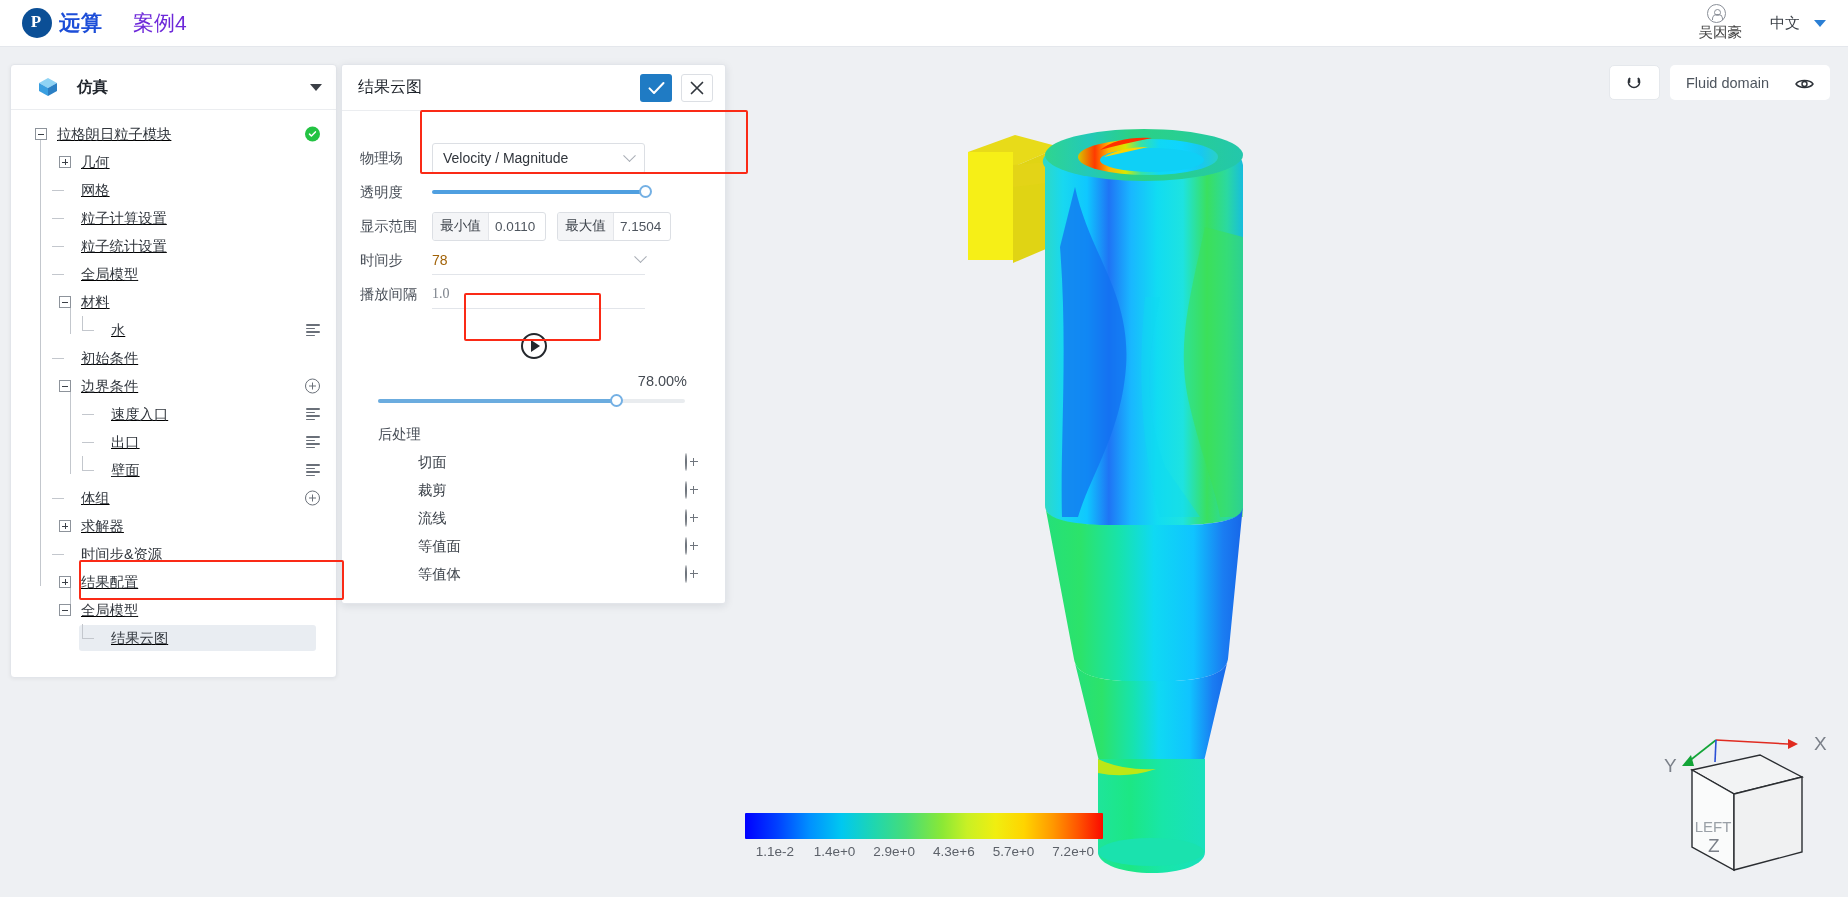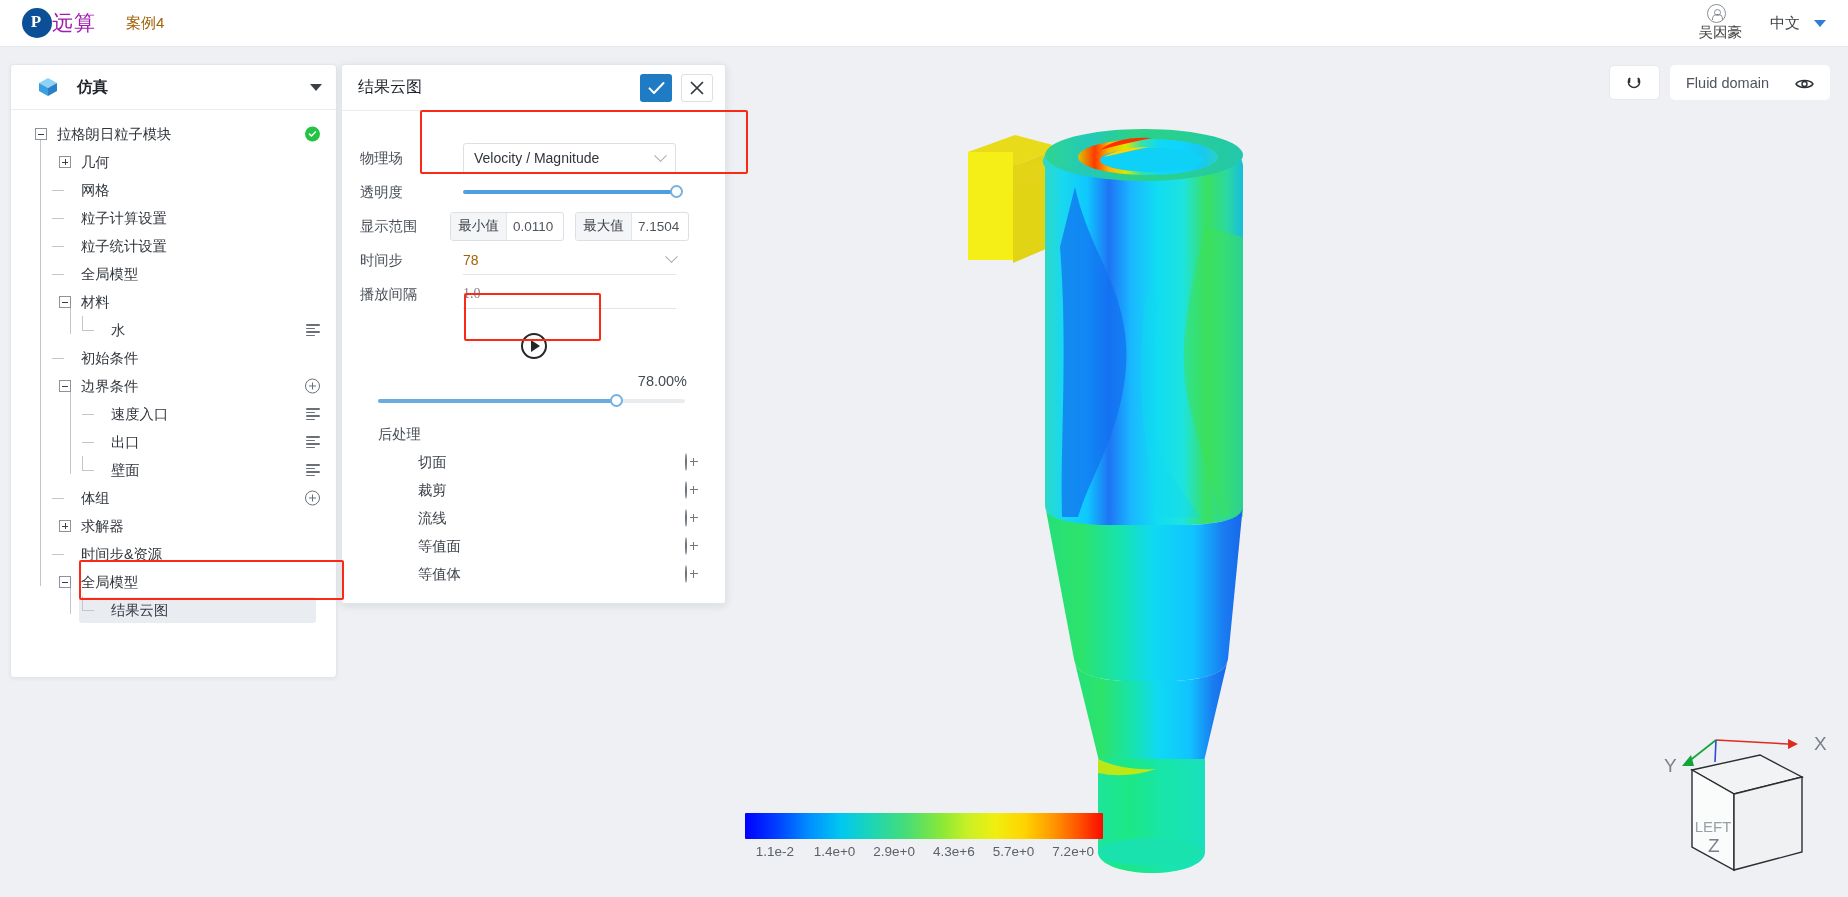"远算" .brand-name { color: #a21caf -> #1d4ed8; font-weight: 400 -> 700; margin-left: none -> 7px }
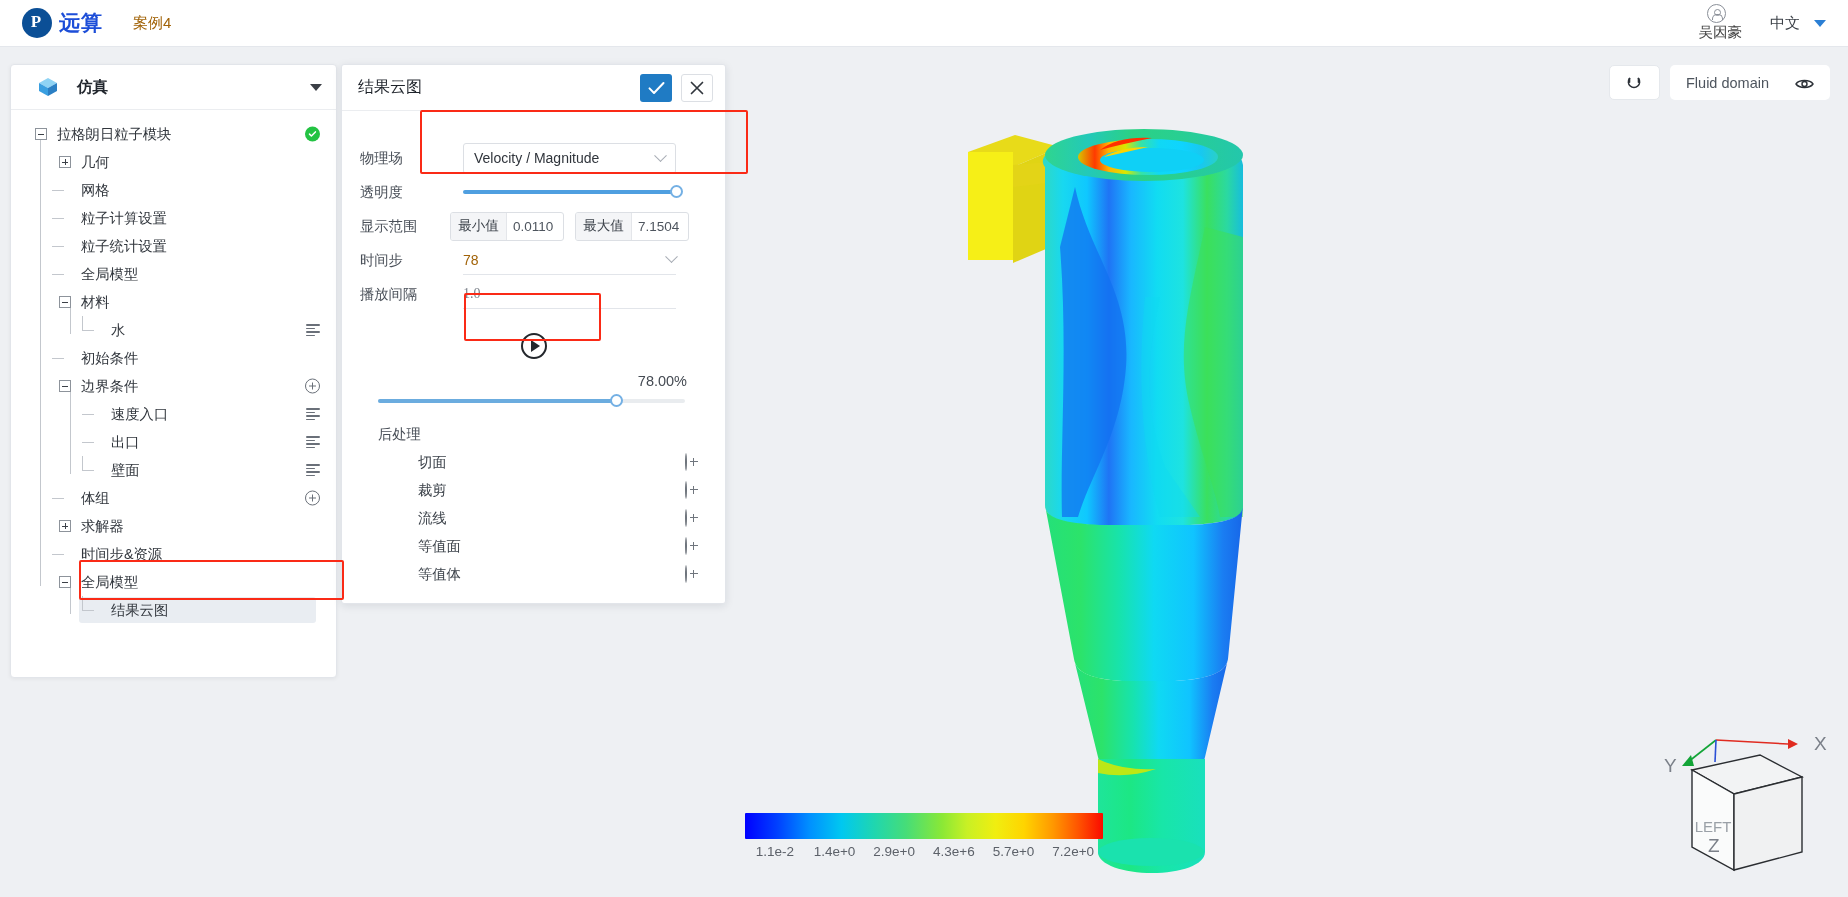"案例4" .case-name { color: #a16207 -> #6d28d9; font-size: 15px -> 21px }
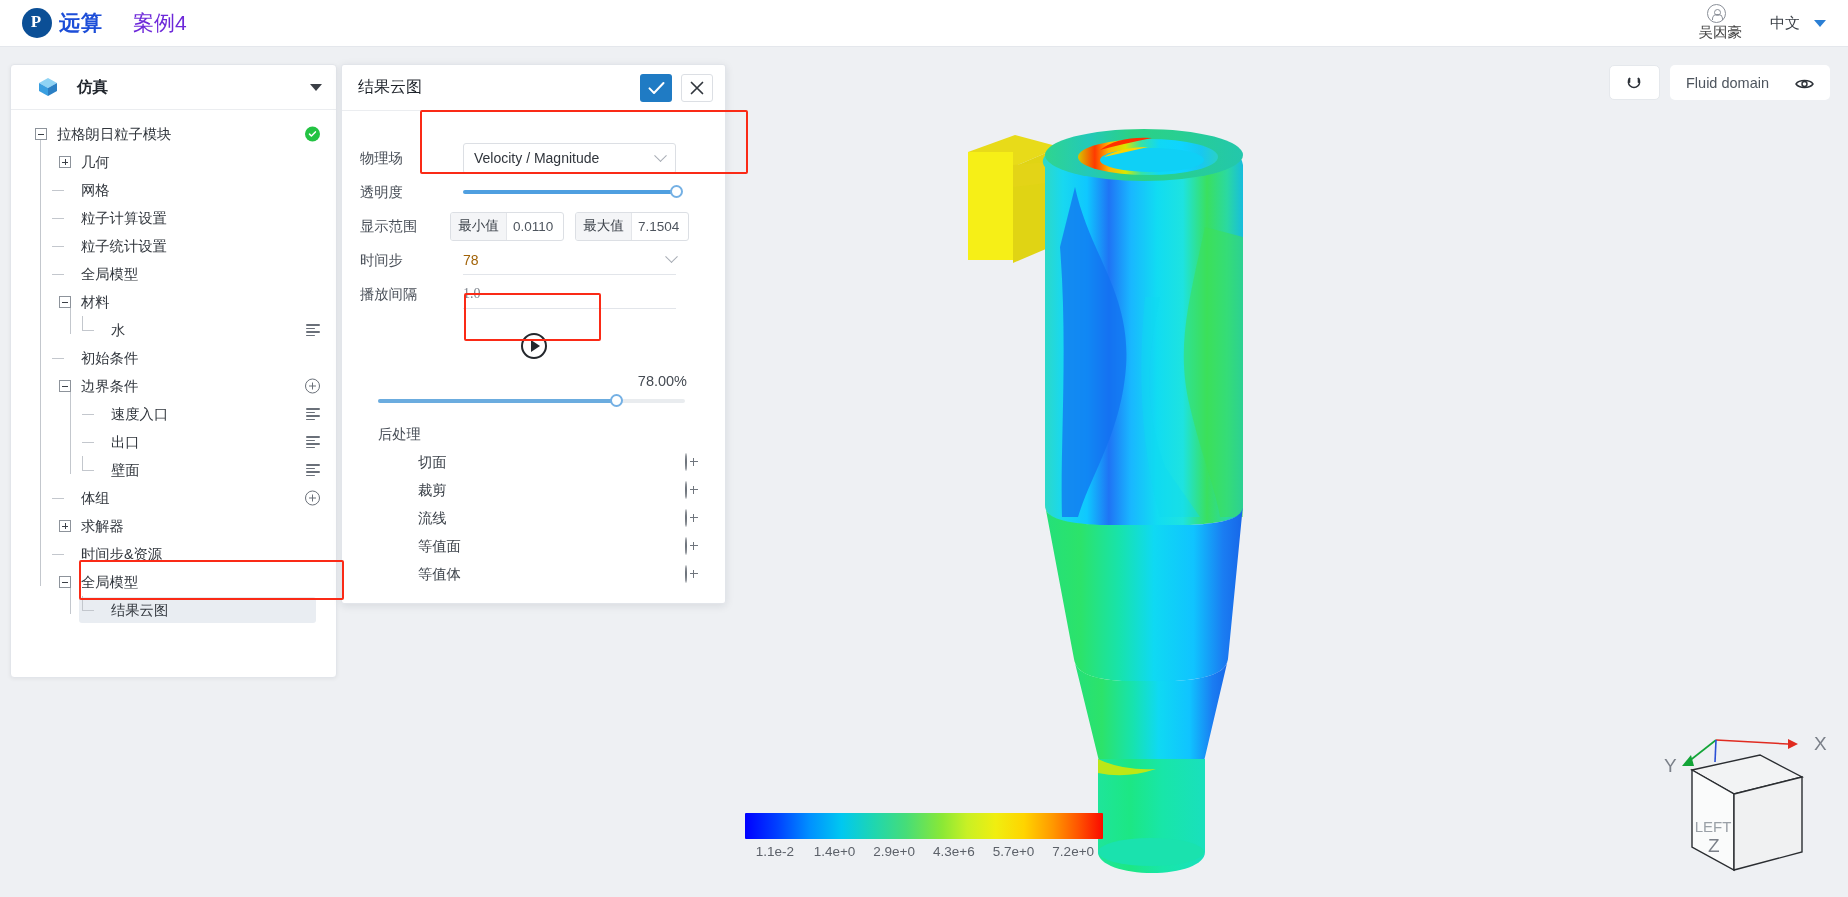"拉格朗日粒子模块" .tree-body { text-decoration: none -> underline }
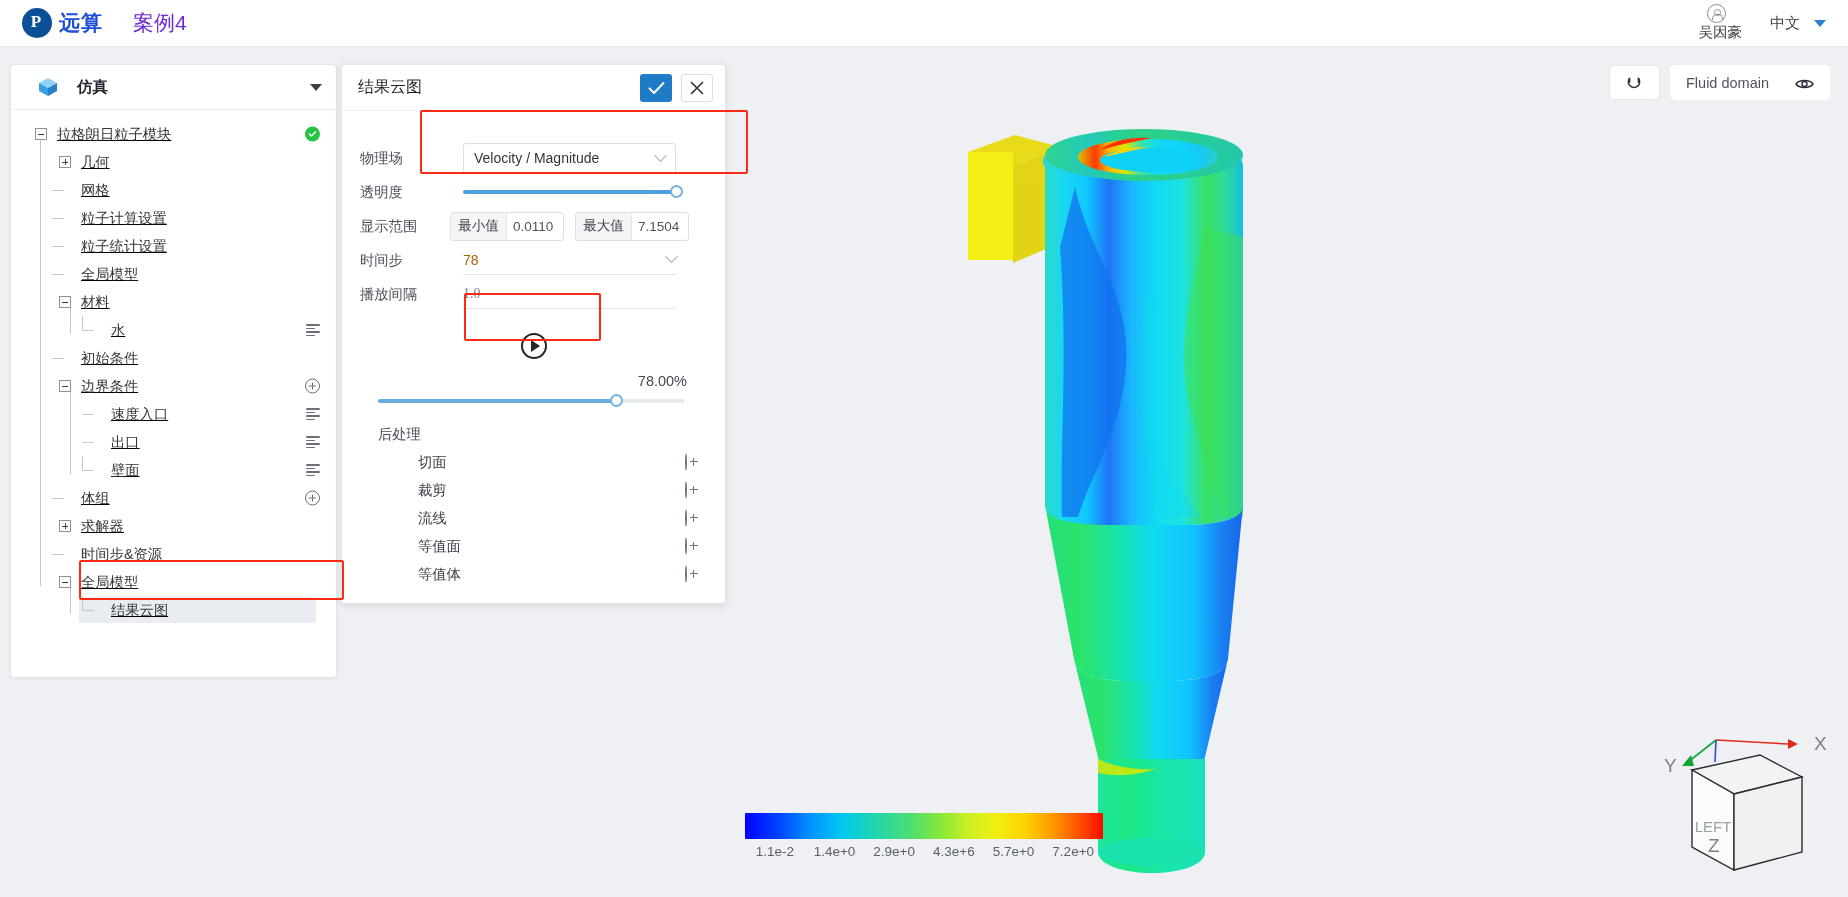"Velocity / Magnitude" .fctl { justify-content: center -> none }
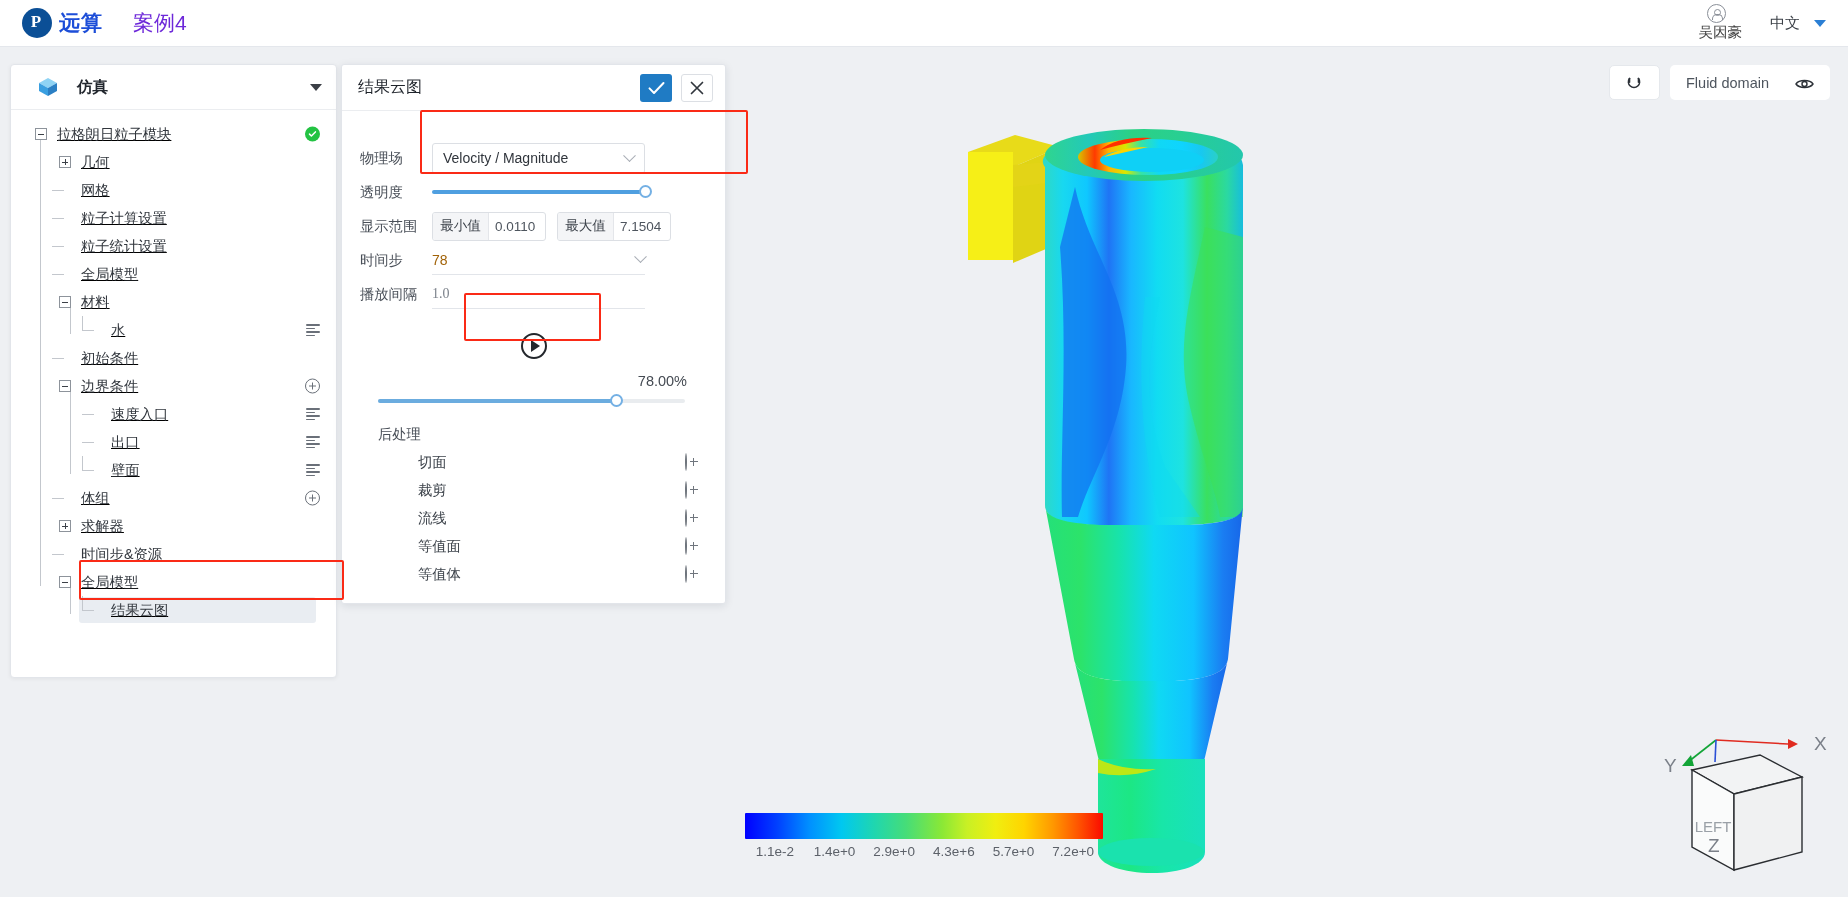"结果配置" div.tree-row { html: none -> <div> <span></span> <span>结果配置</span> </div> }
